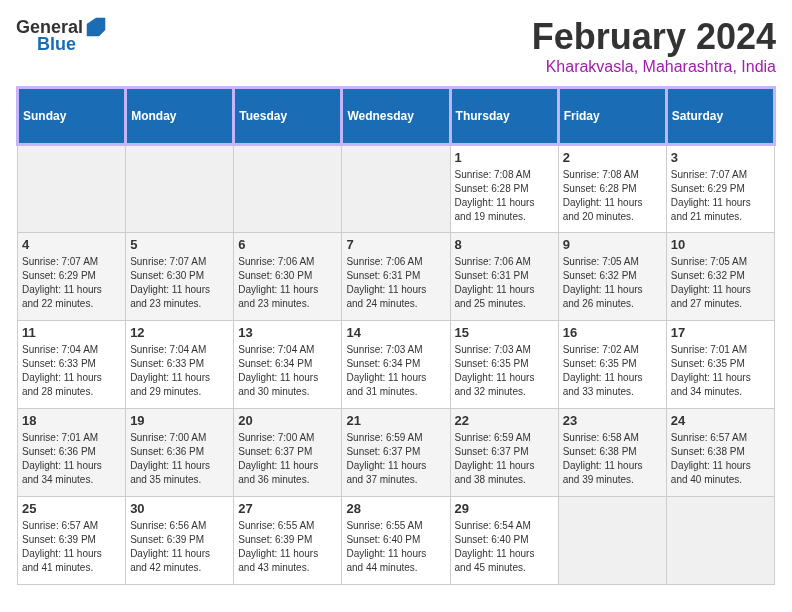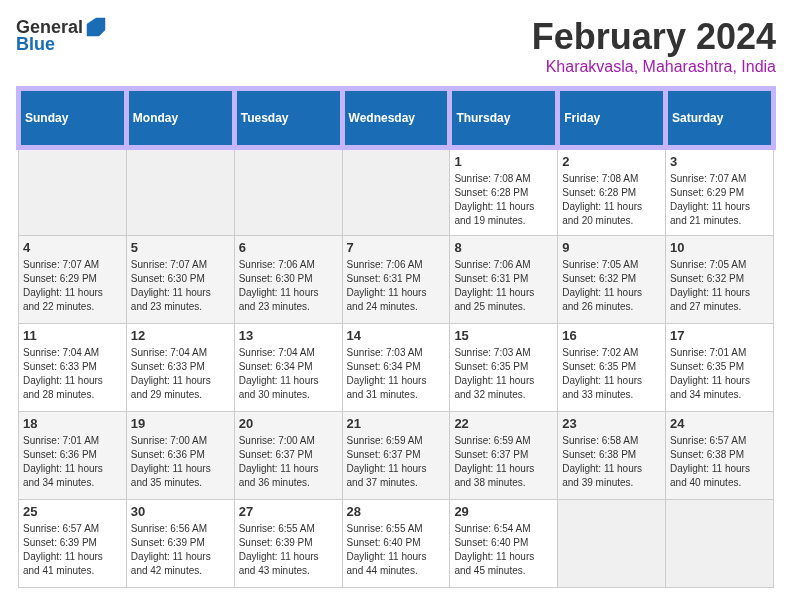"Blue" span.logo-text-blue { margin-left: none -> 21px }
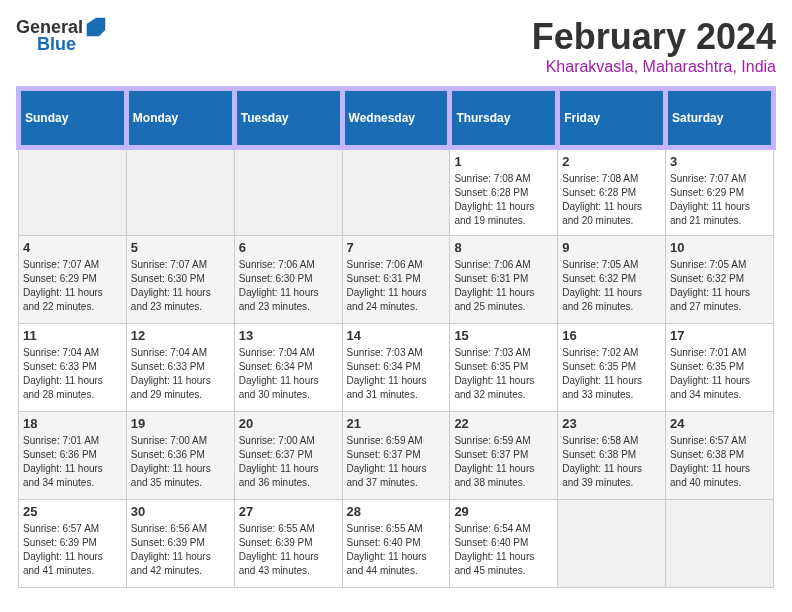"Sunday" thead th { border: 5px solid #c4b5fd -> 3px solid #c4b5fd }
